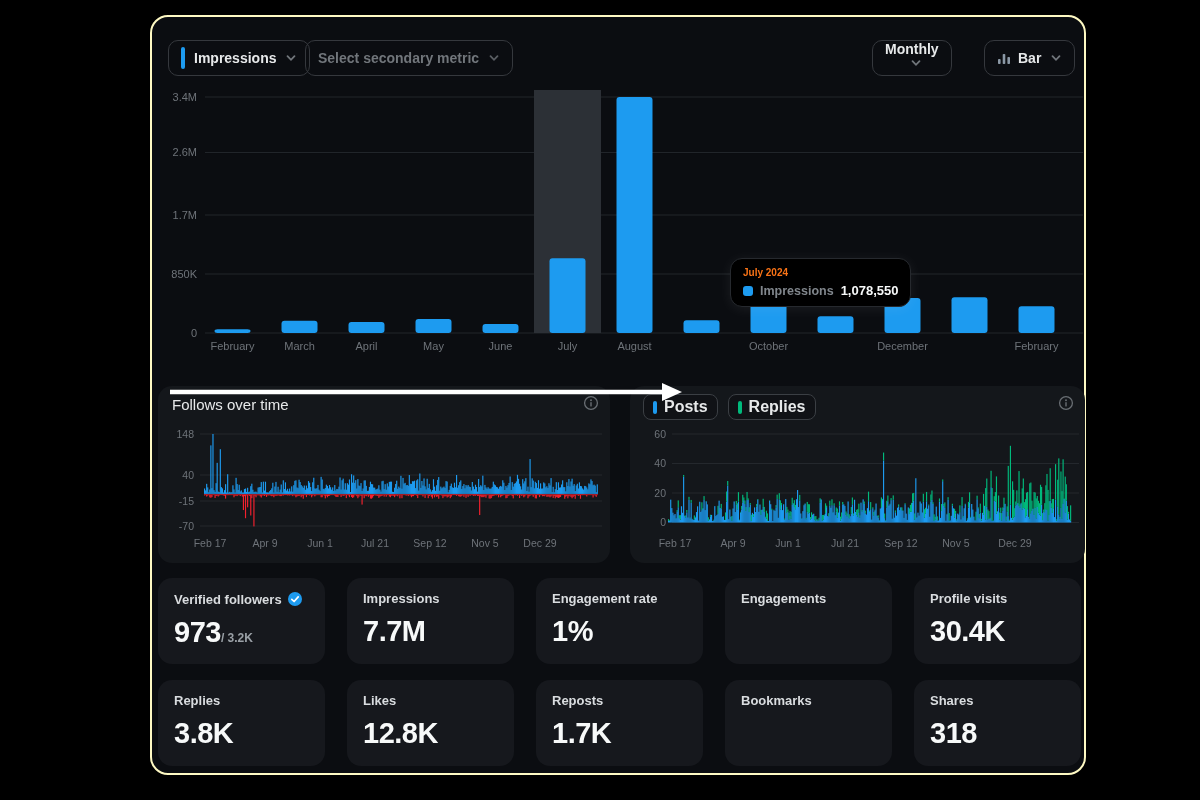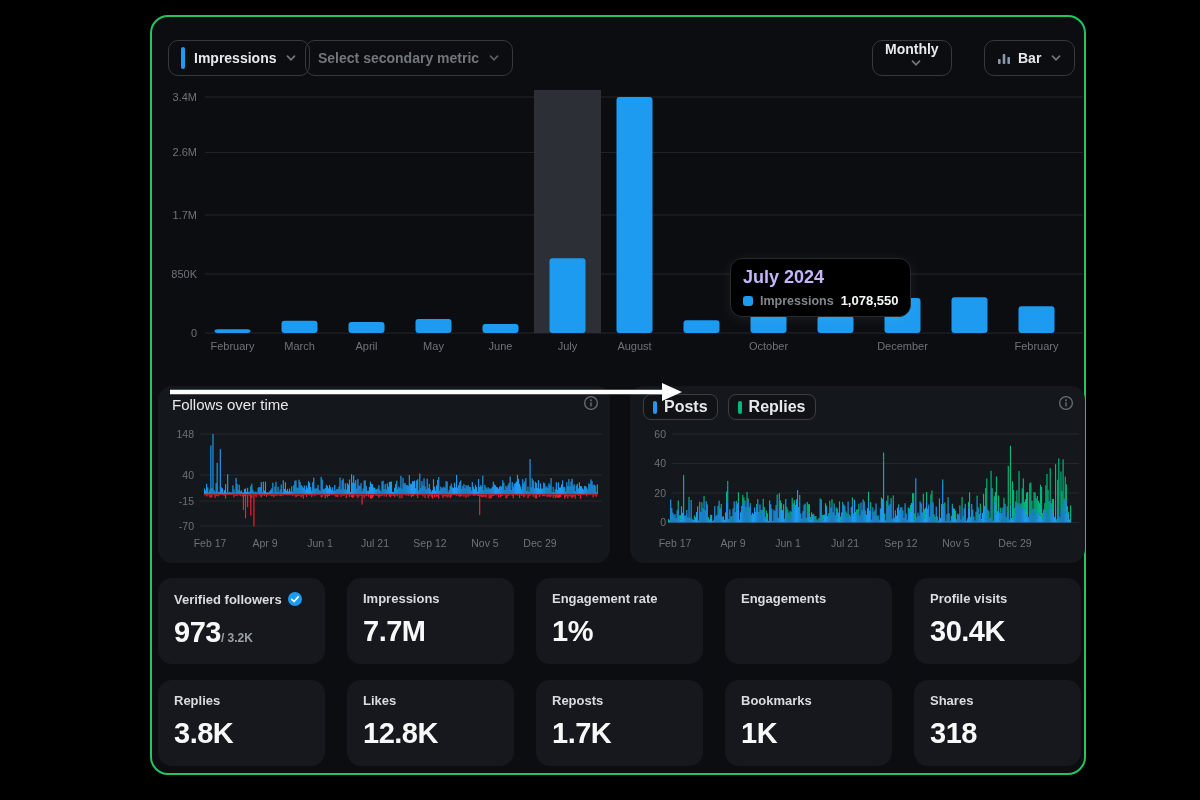"Impressions" #panel { border: 2px solid #22c55e -> 2px solid #fef9c3 }
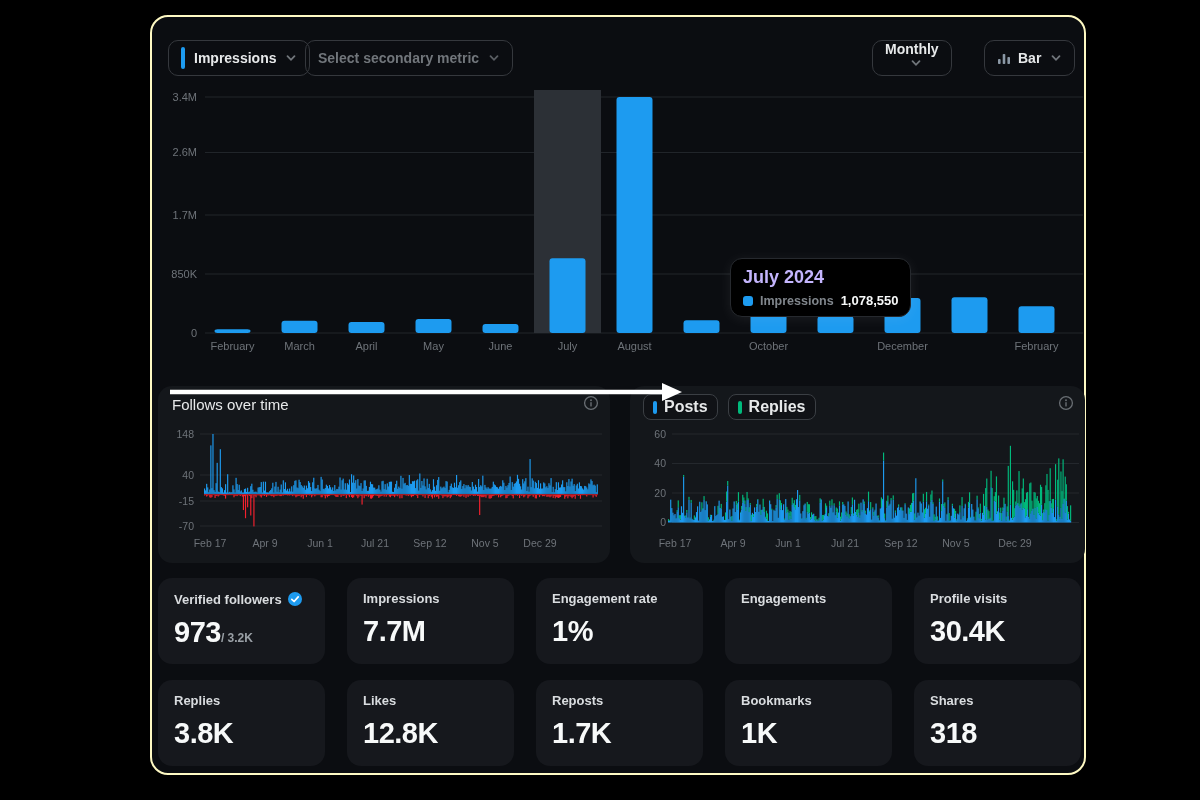"July 2024" #chart-tooltip .ttl { color: #c4b5fd -> #f97316; font-size: 18px -> 10px }
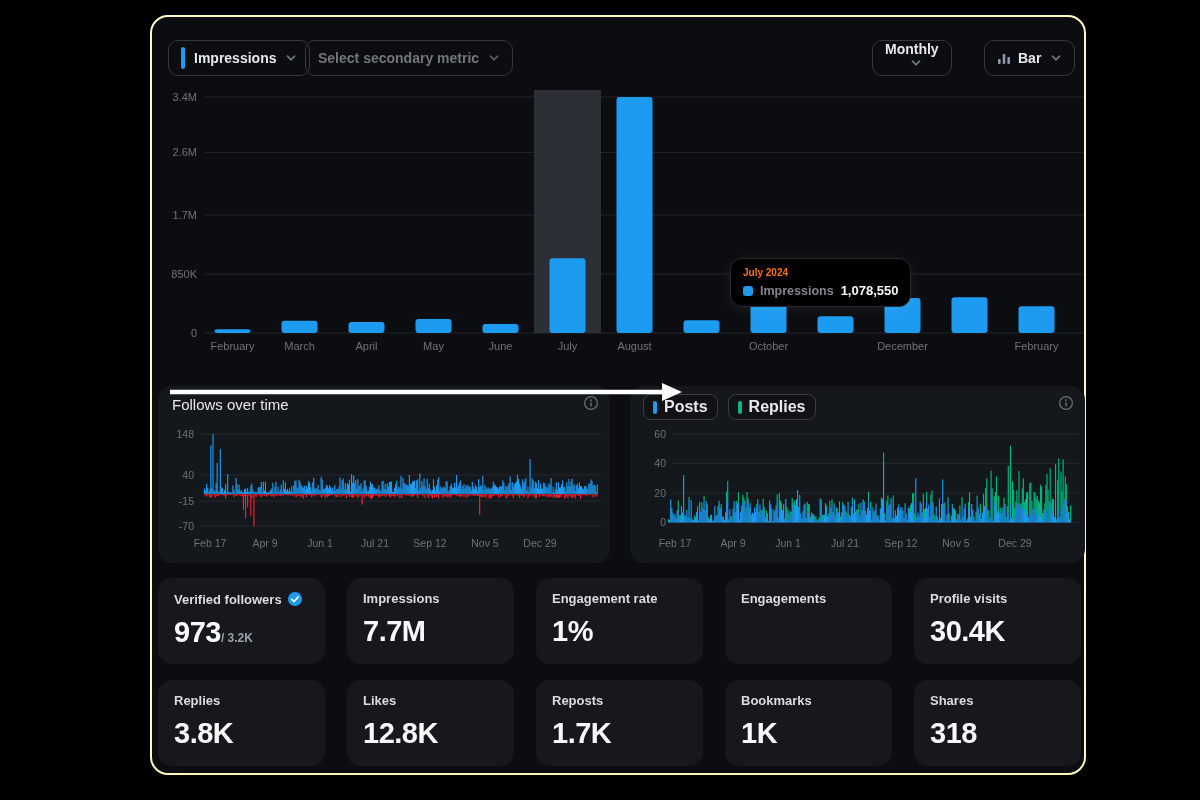"1K" div.stat-value-row { html: <div> <span>1K</span> </div> -> none }
